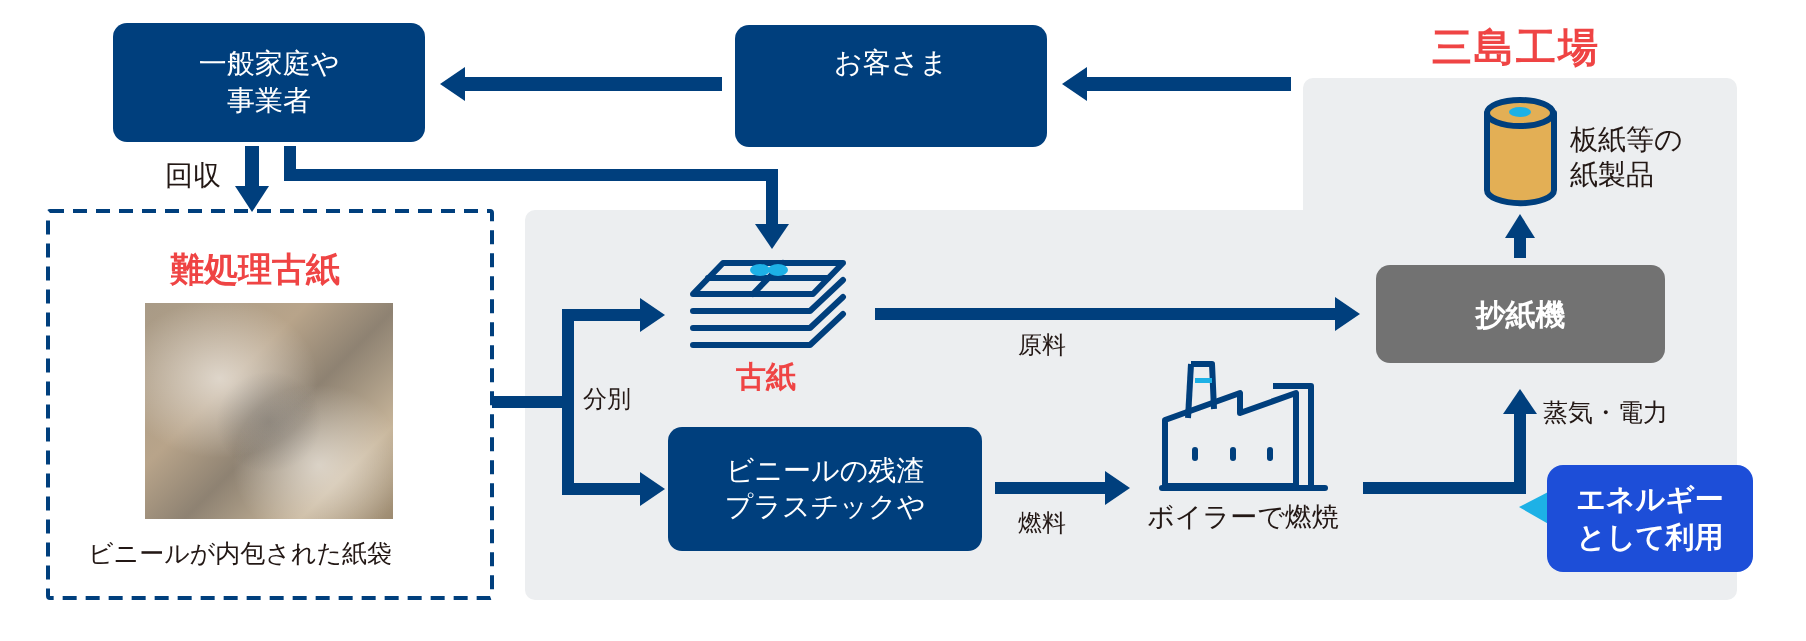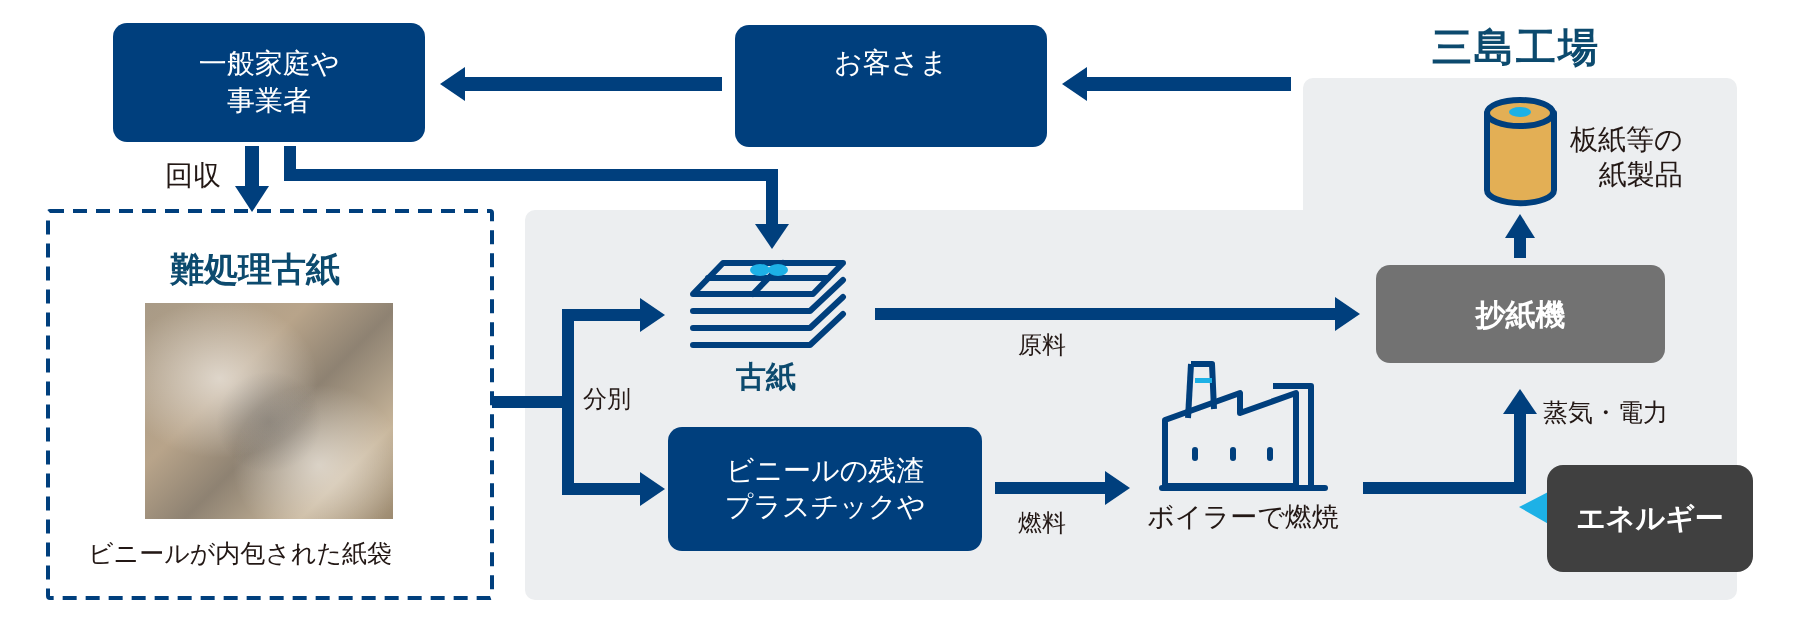"三島工場" .title-blue { color: #0c4a6e -> #ef4444 }
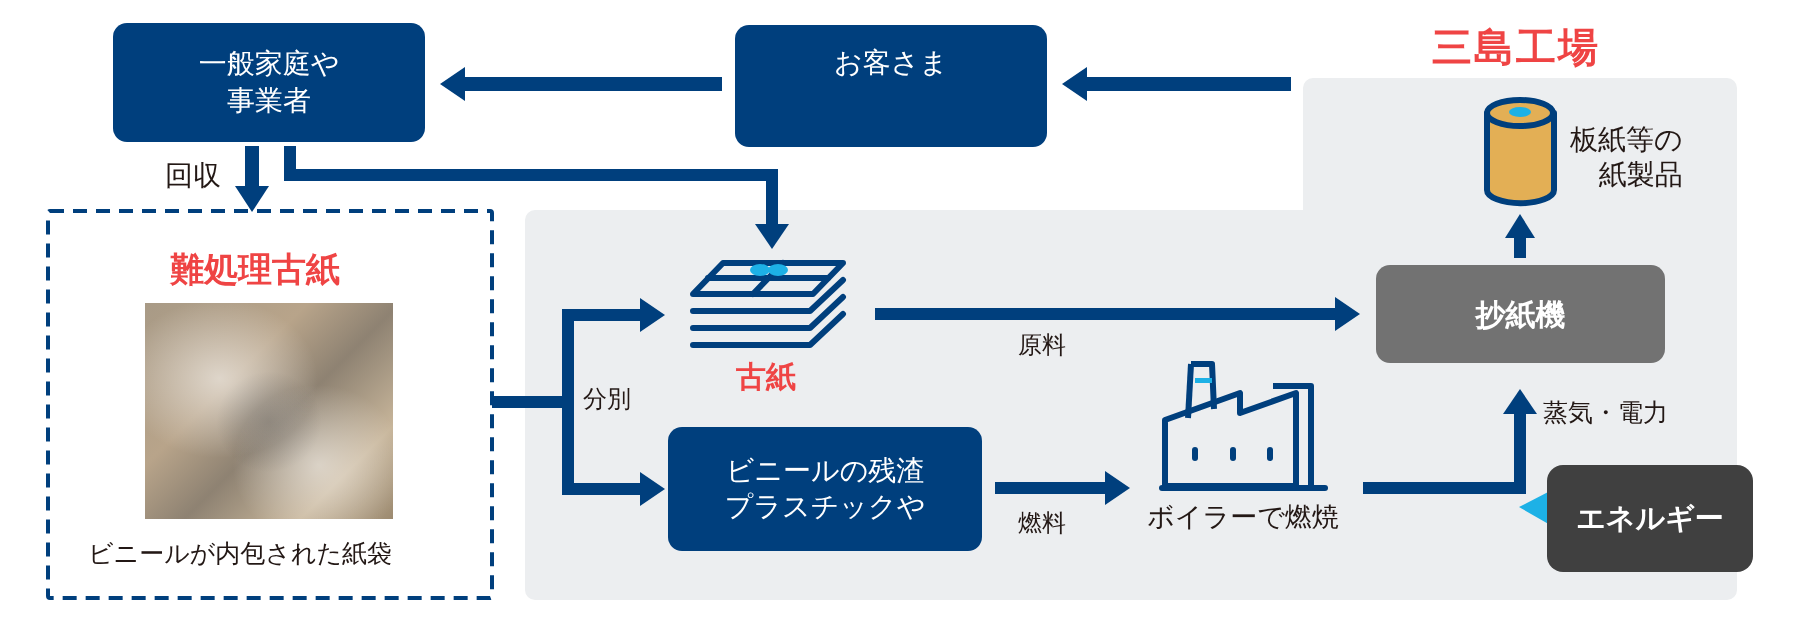"板紙等の" div.txt { text-align: right -> left }
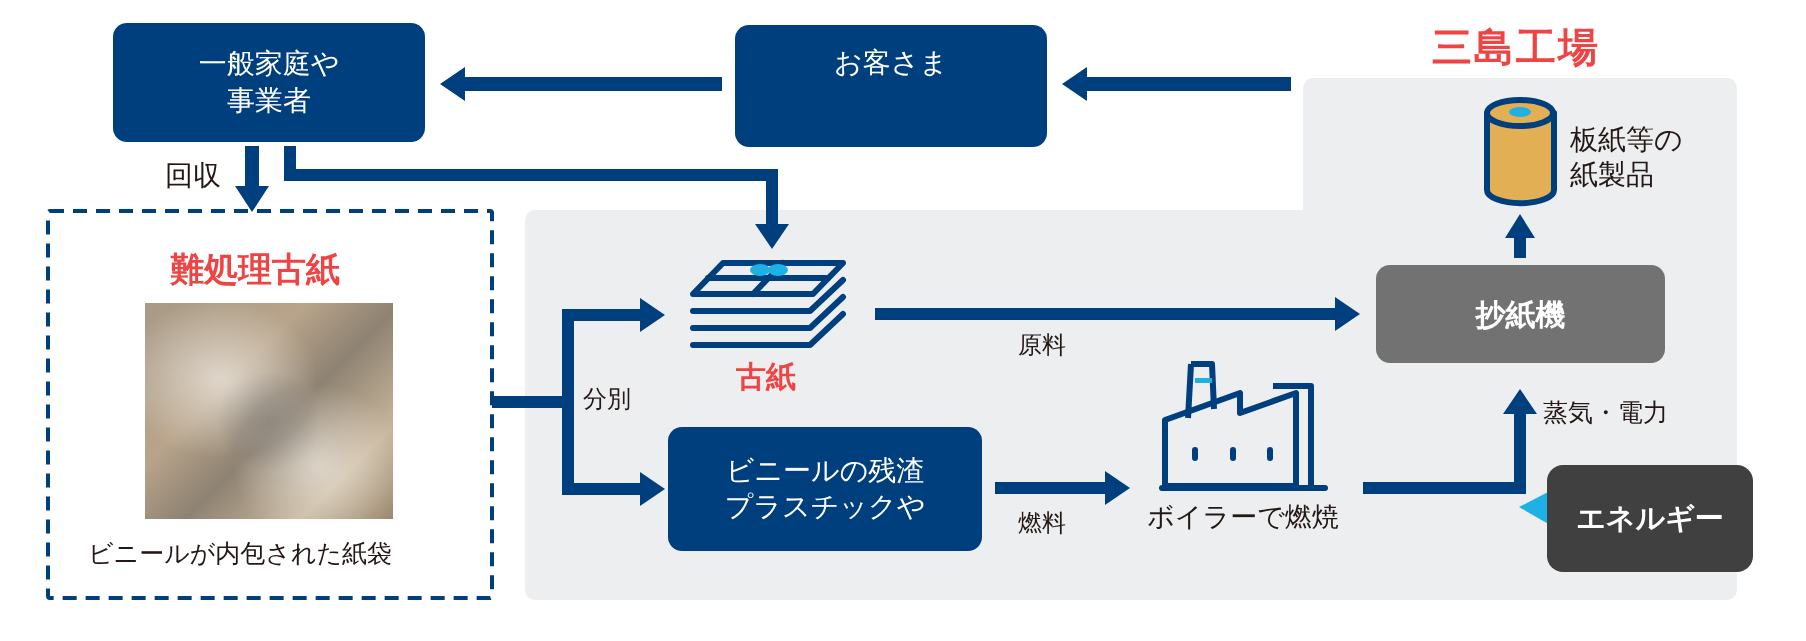"エネルギー" div.box { background: #404040 -> #1d4ed8 }
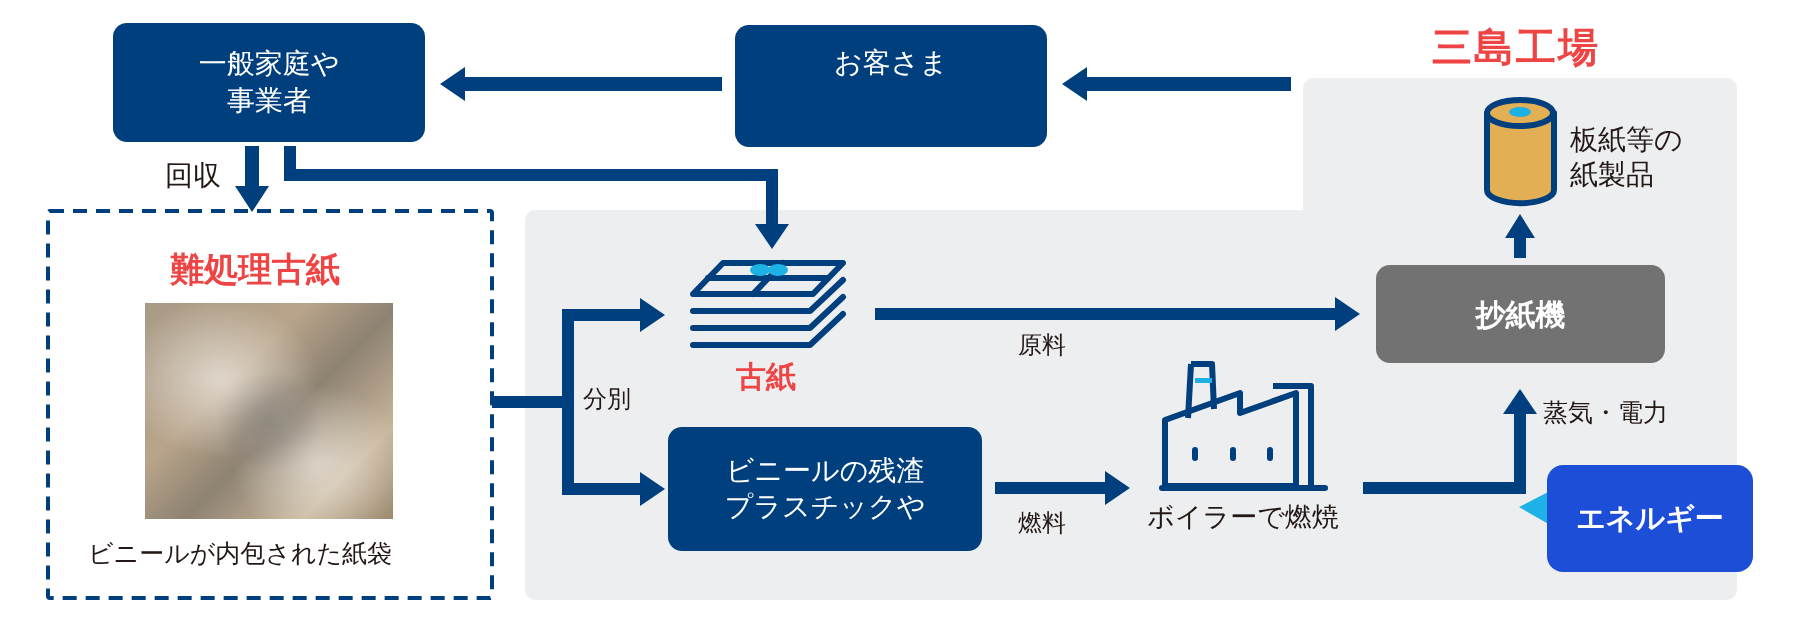"として利用" div { html: none -> <div>として利用</div> }
